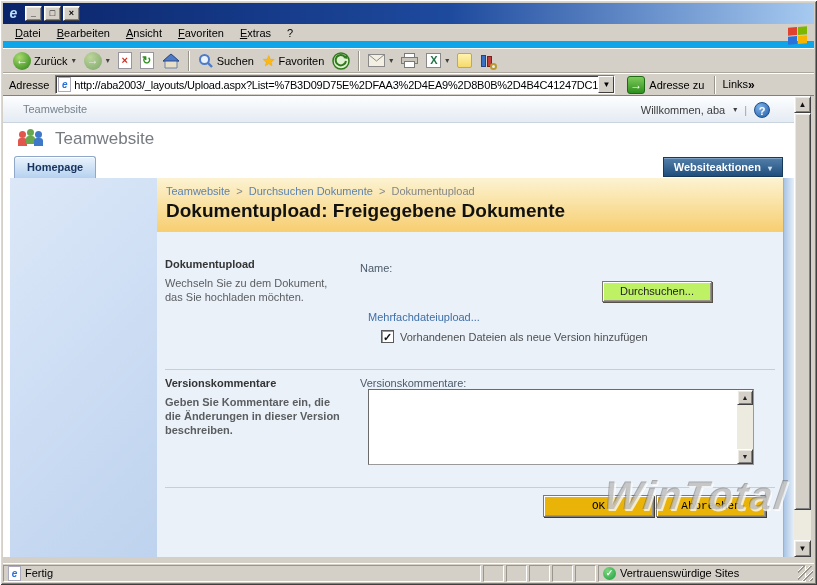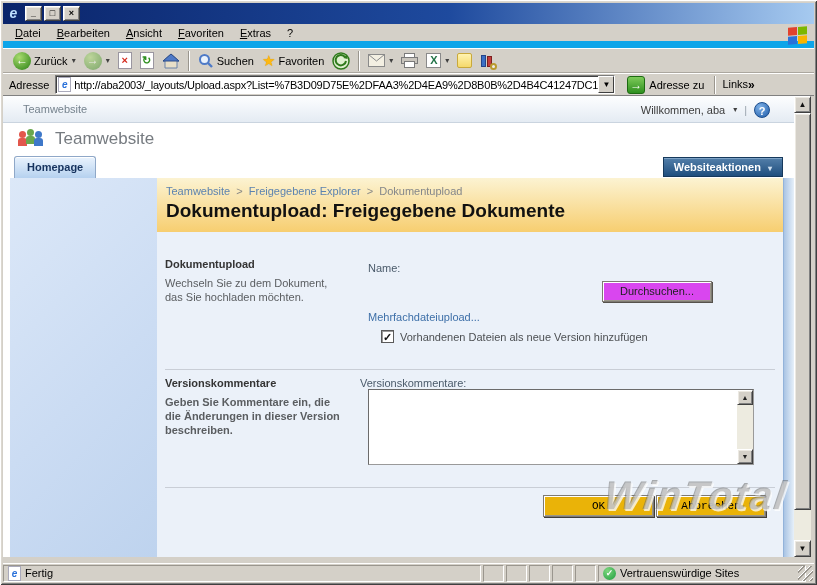"Freigegebene Explorer" span.crumb-link { text: Freigegebene Explorer -> Durchsuchen Dokumente }
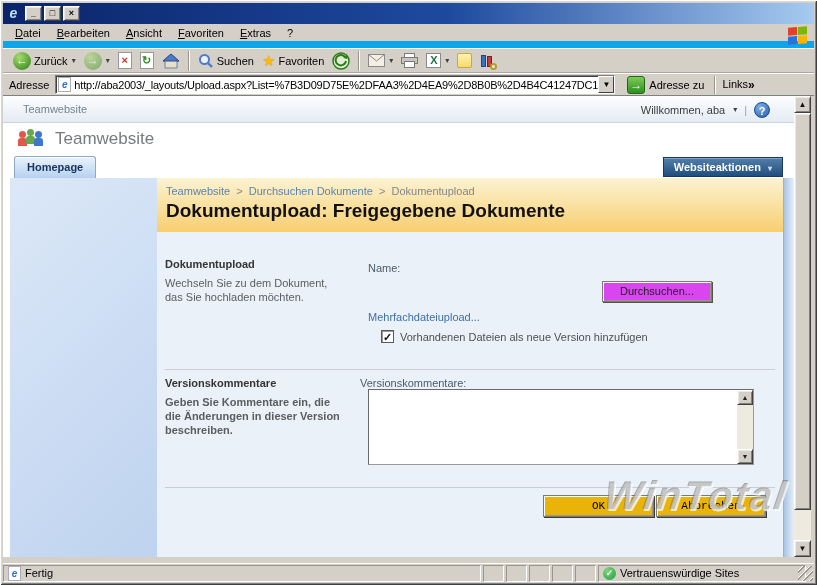"Name:" div.fld-label { margin-left: 8px -> none }
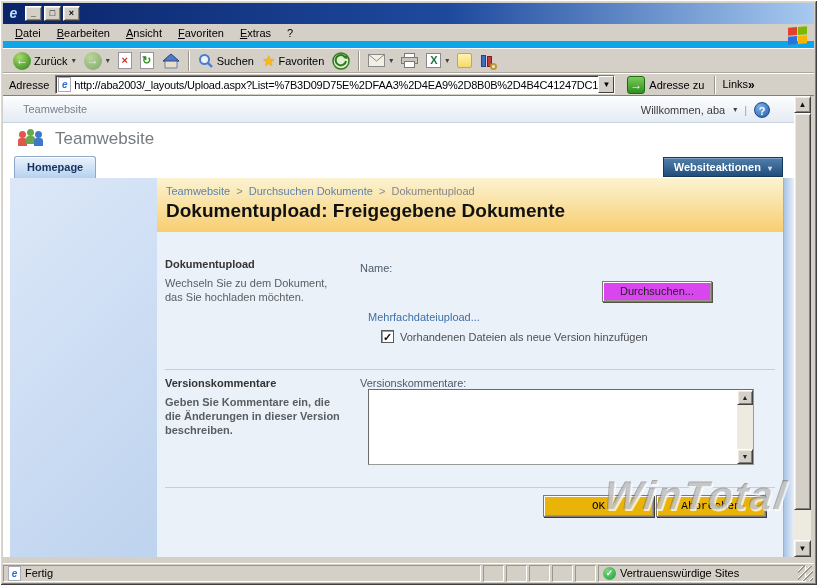"Durchsuchen..." .browse-btn { background: #d946ef -> #bef264 }
